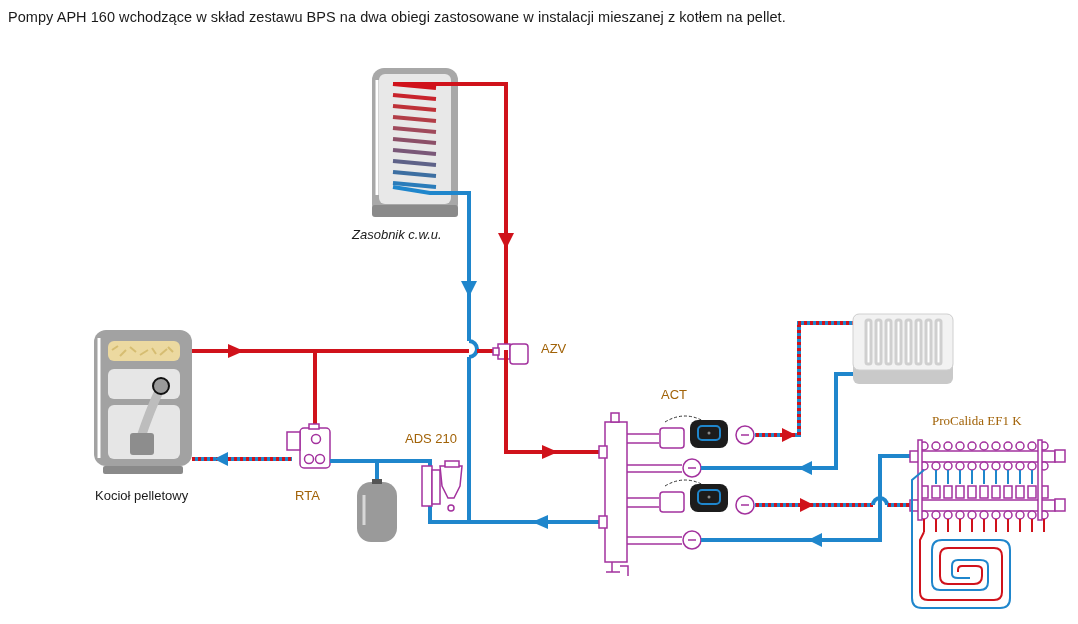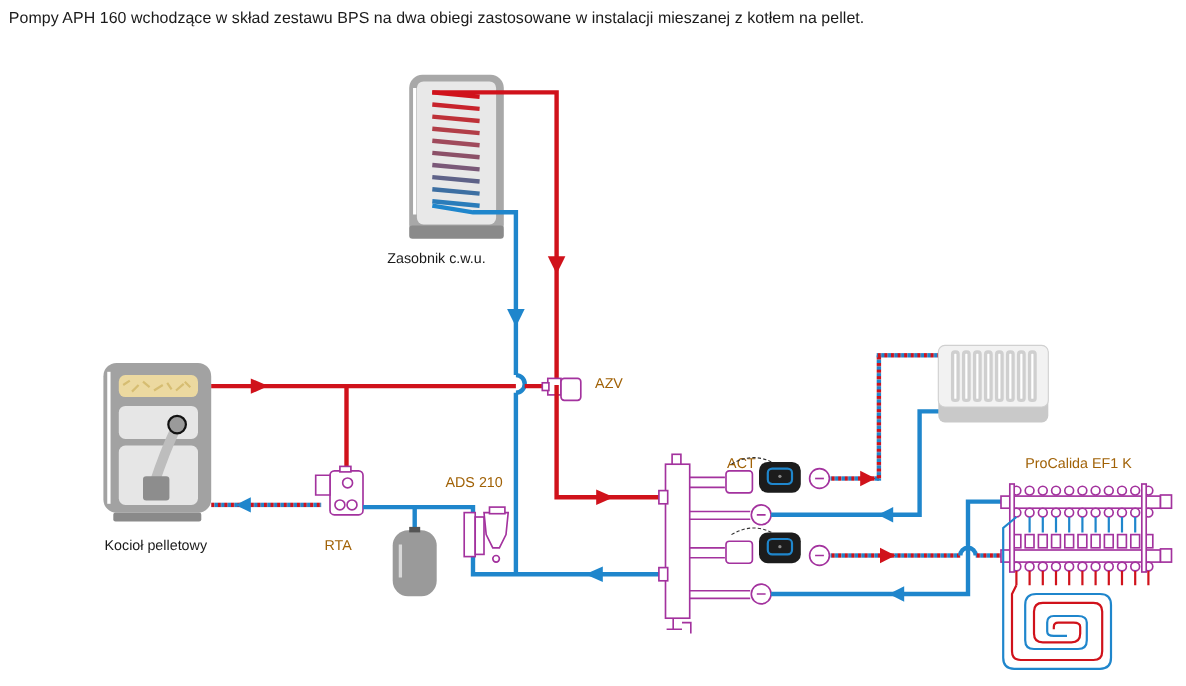"Zasobnik c.w.u." div.lbl { font-style: none -> italic }
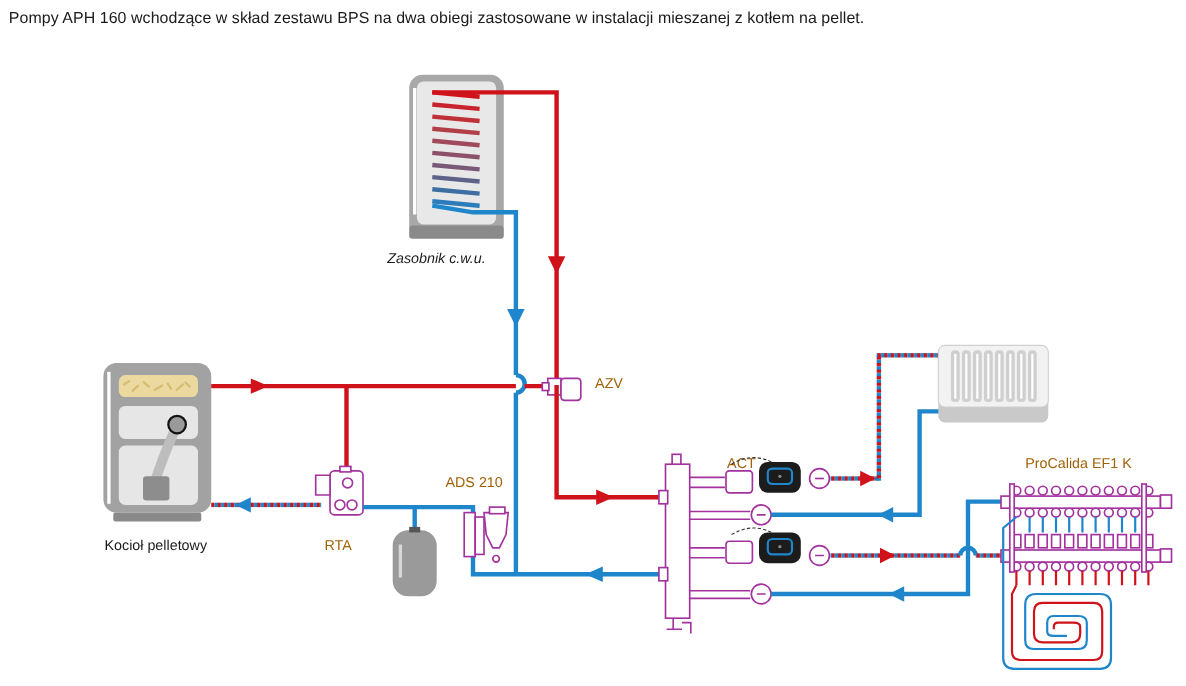"ACT" div.lbl { top: 413px -> 387px }
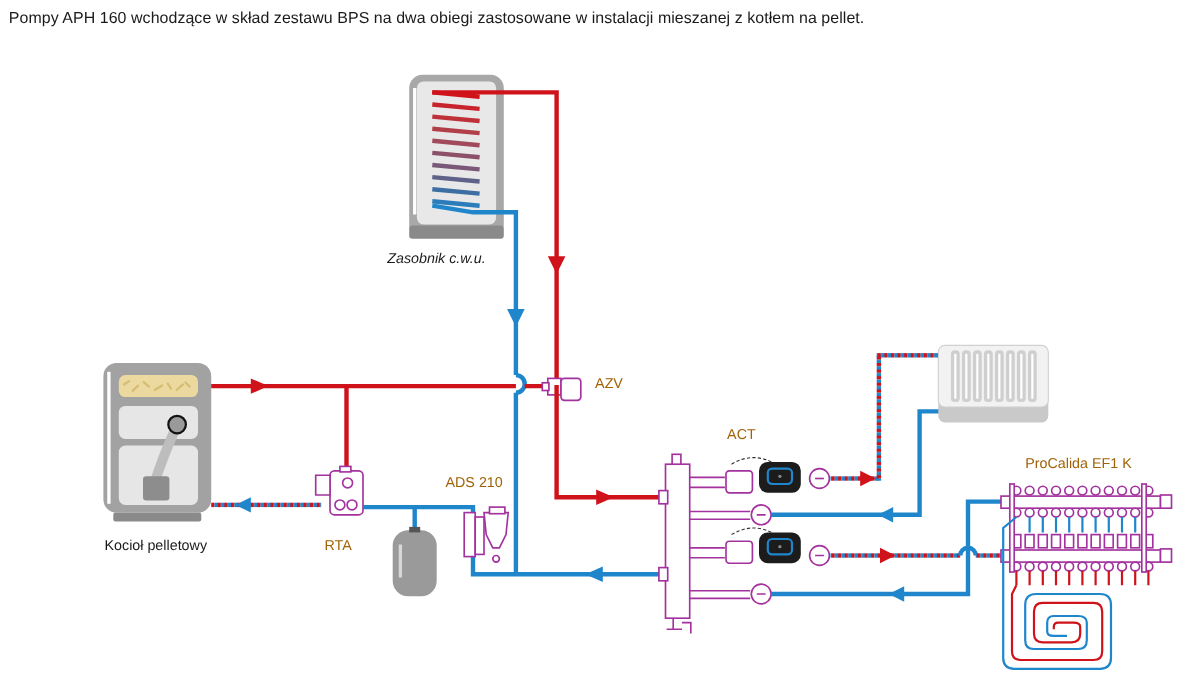"ProCalida EF1 K" div.lbl { font-family: none -> Liberation Serif, serif }
